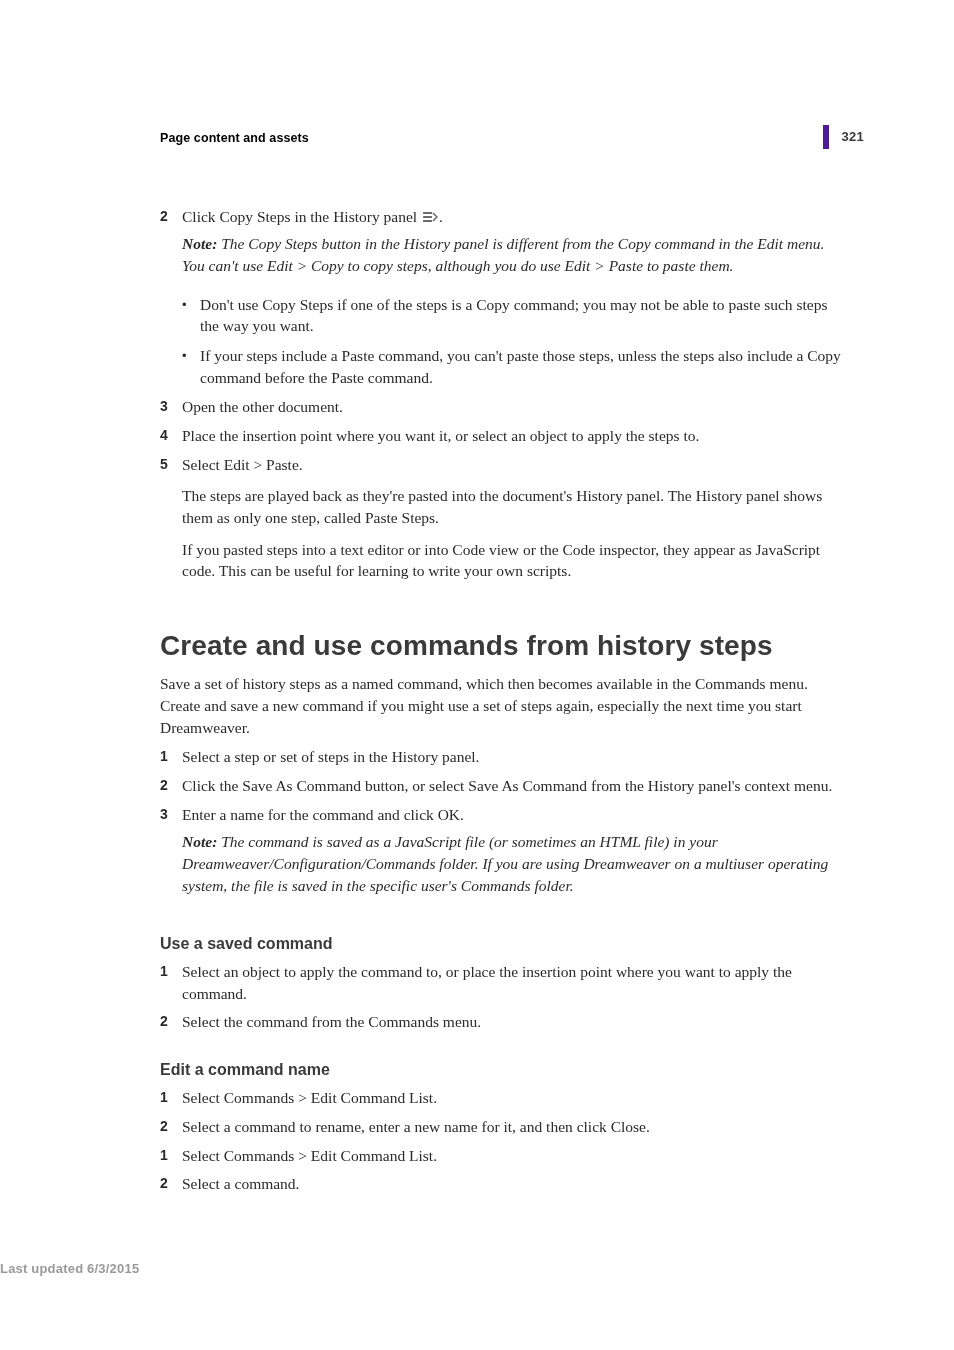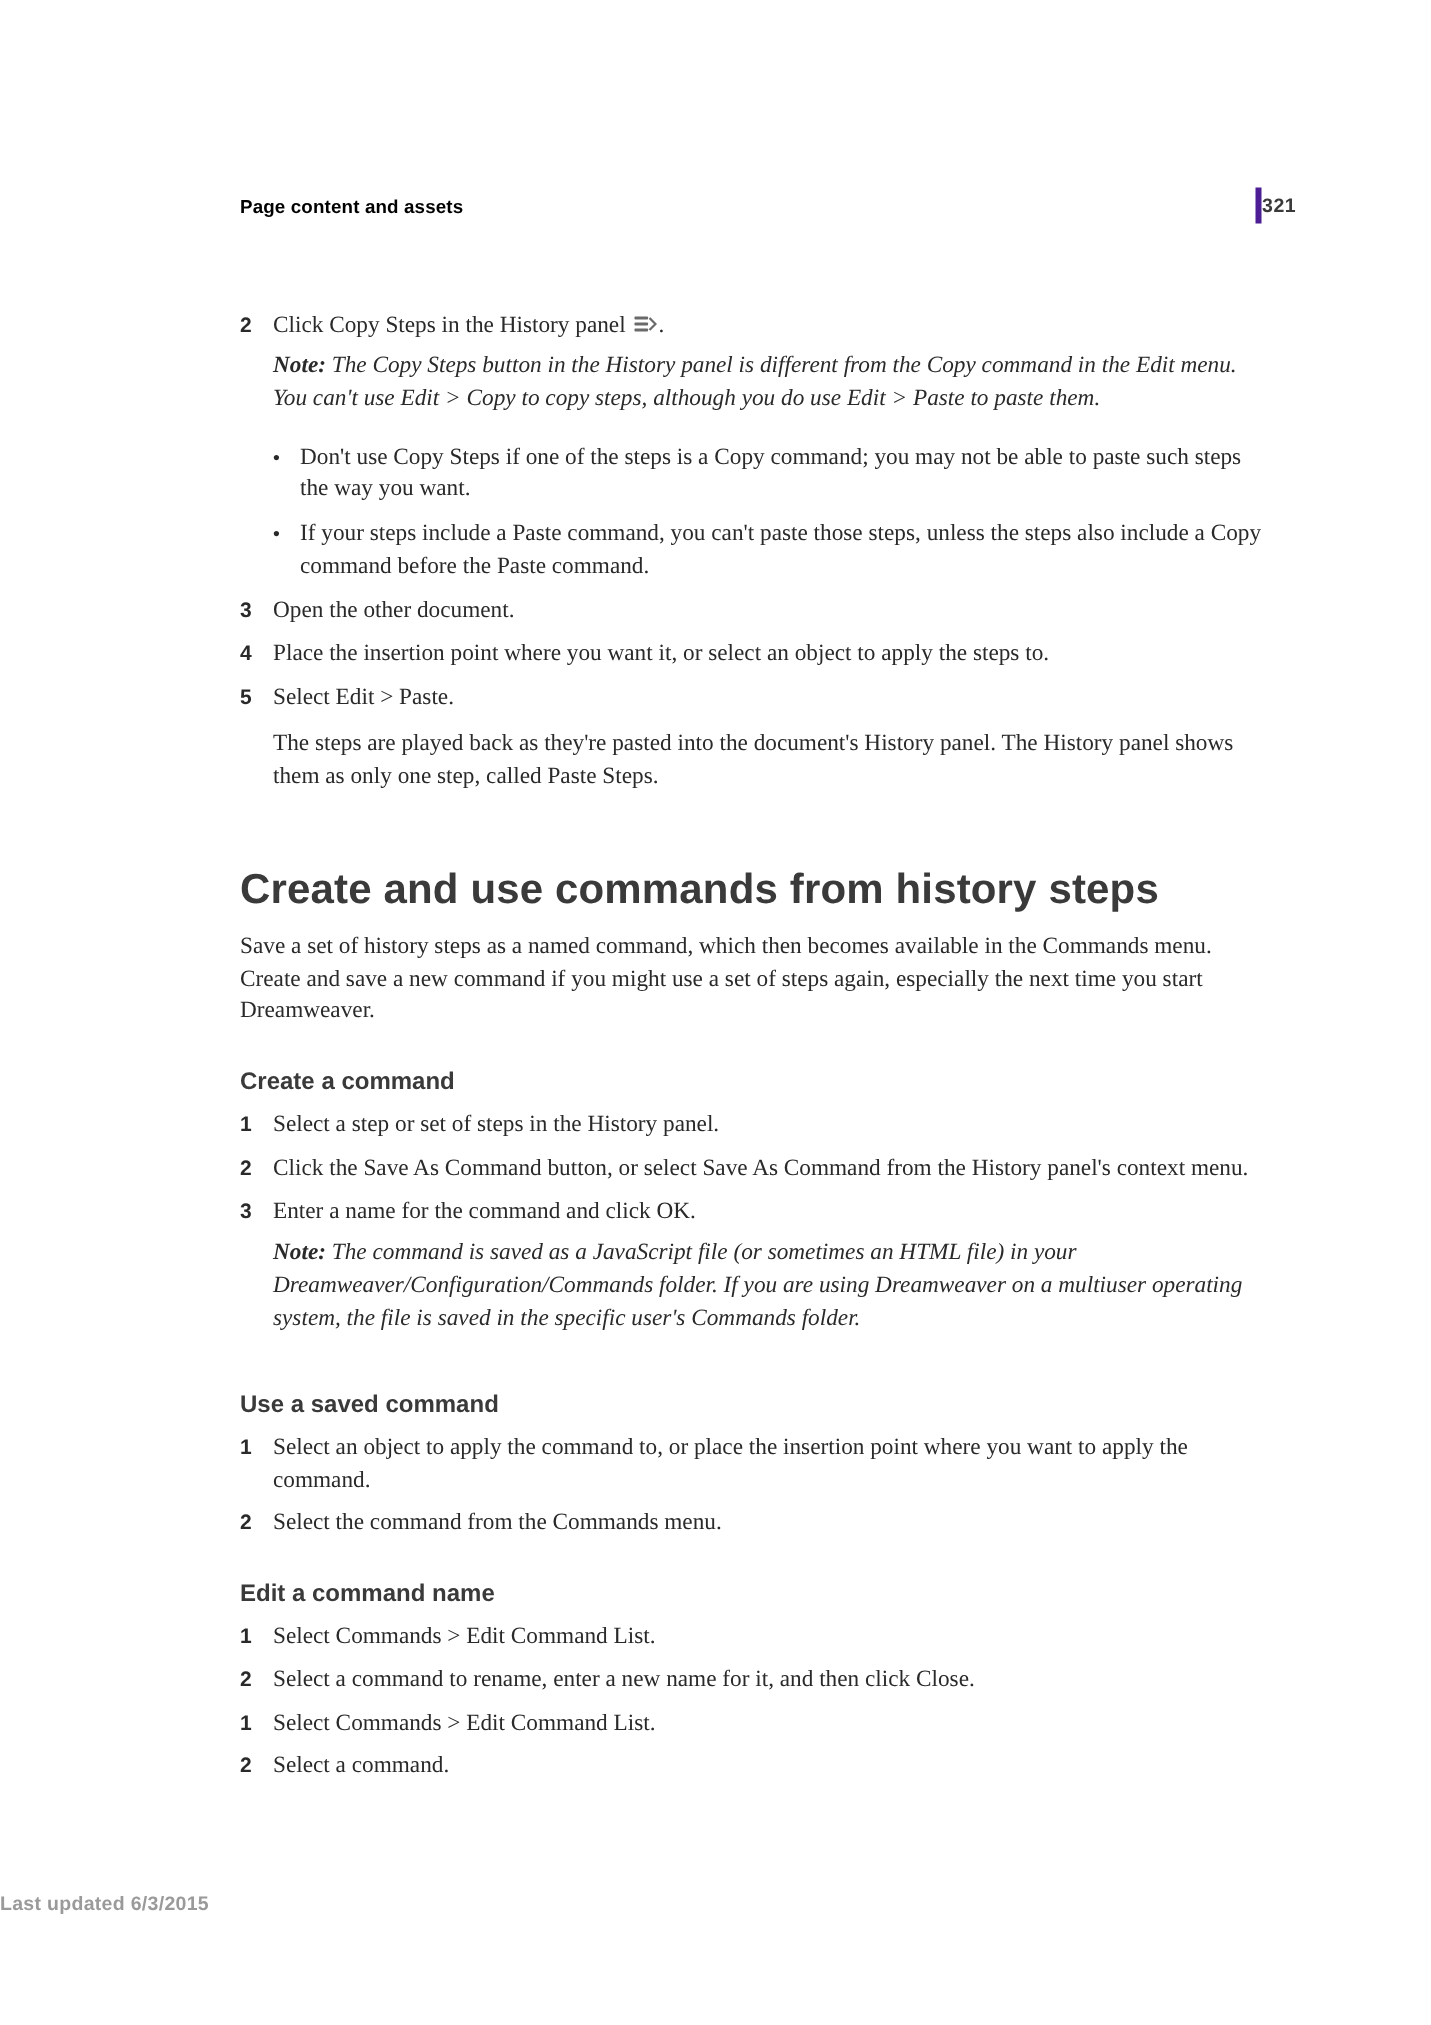"321" .pagenum-rule { border-left: 4px solid #4c1d95 -> 6px solid #4c1d95; padding-left: 0 -> 12px }
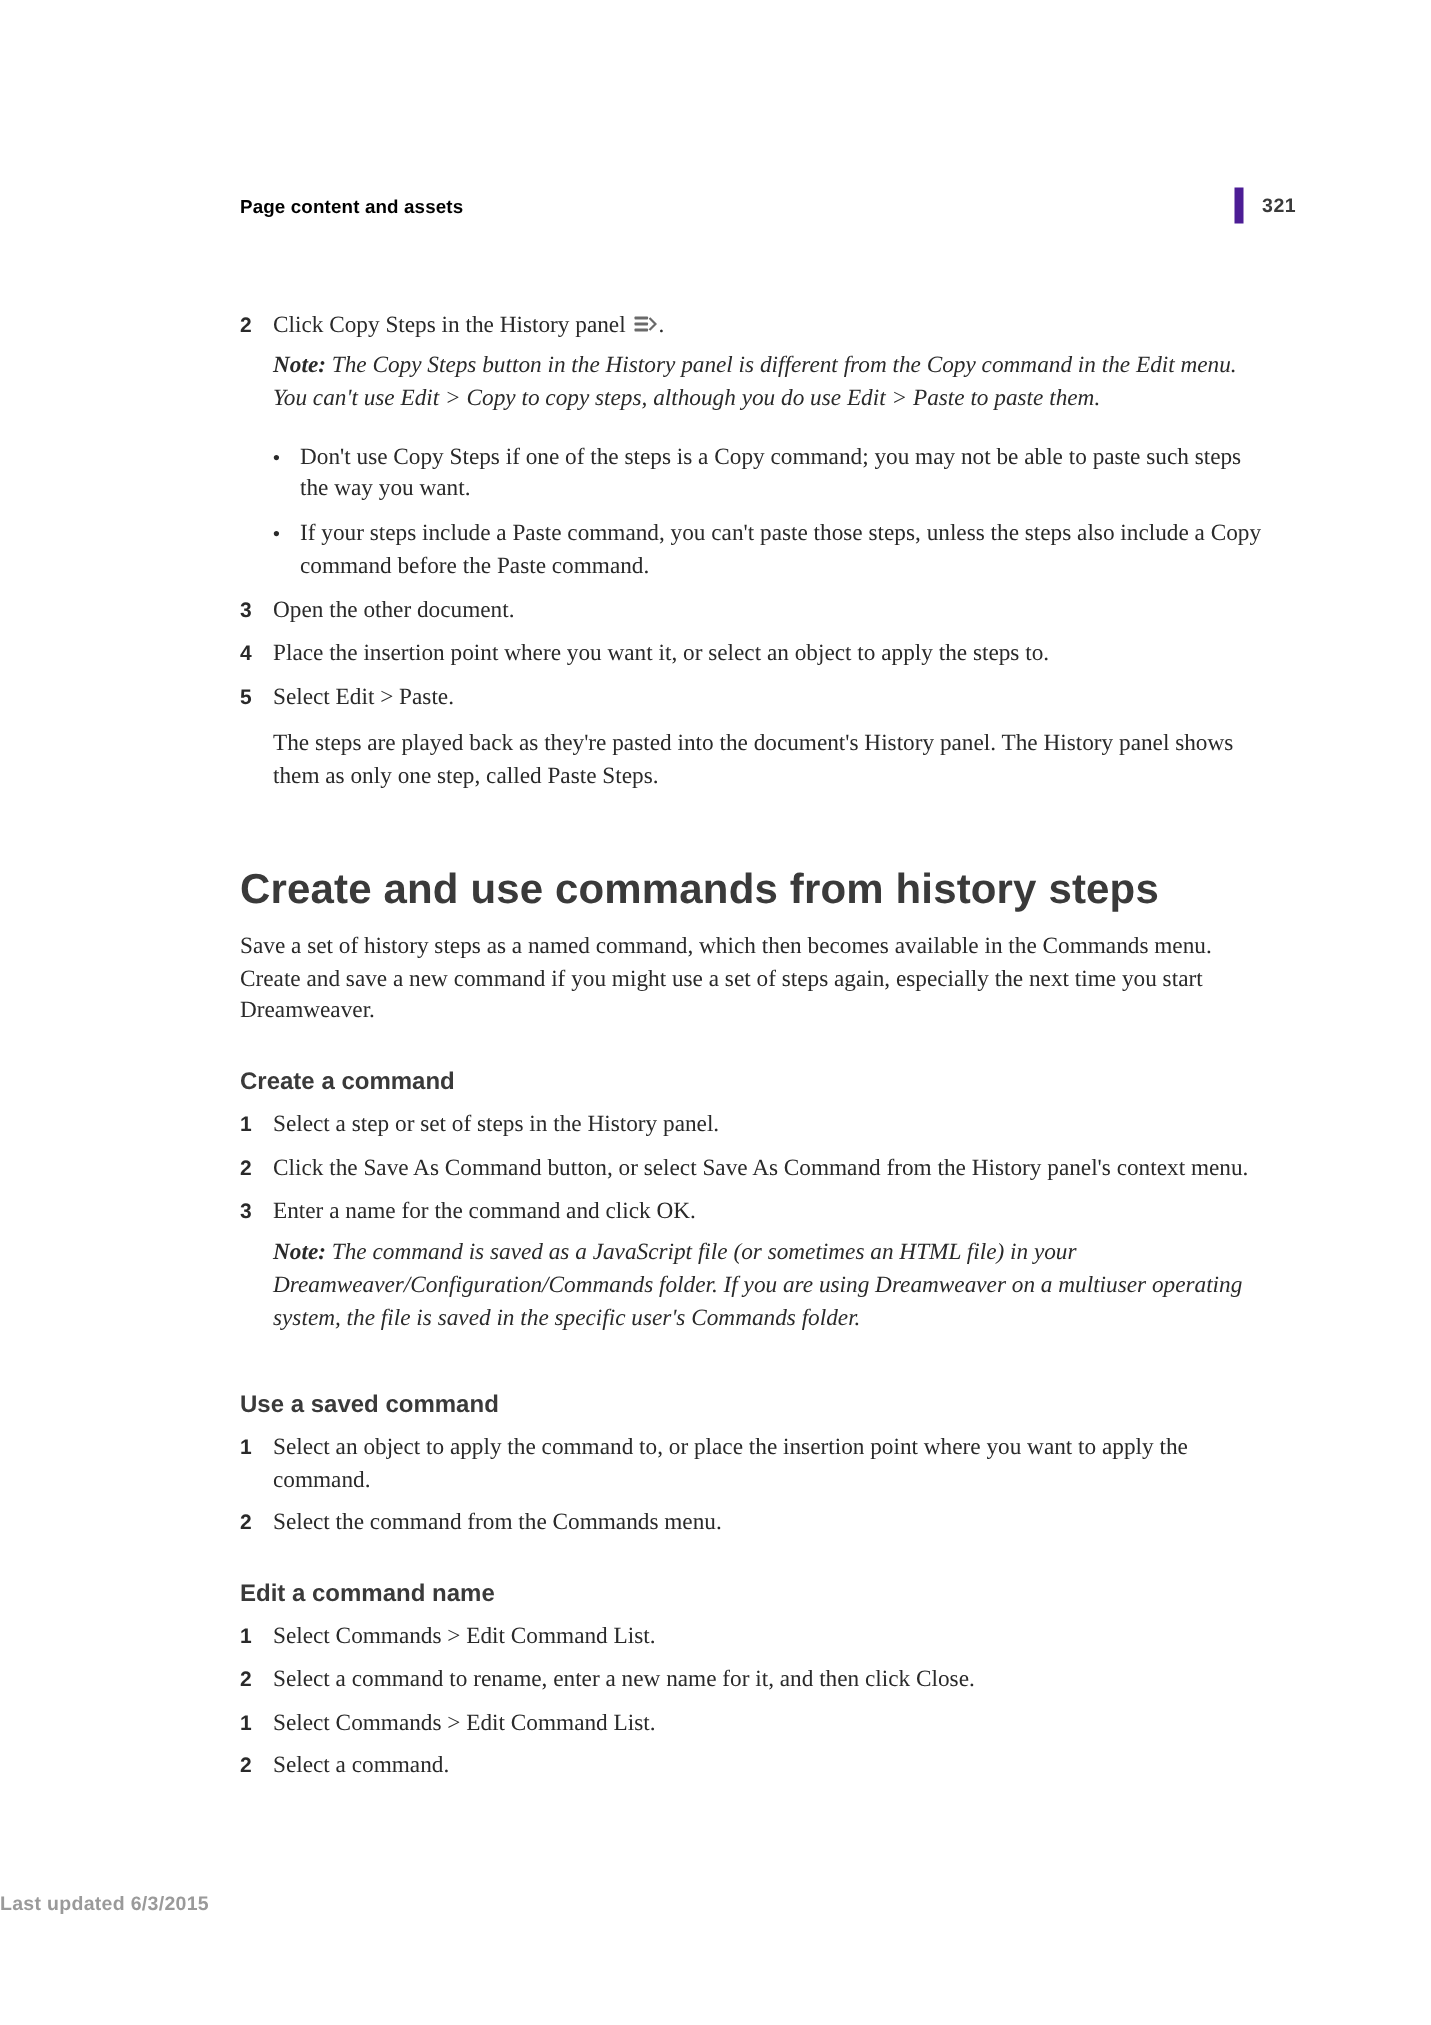"If you pasted steps into" div.indent-body-wide { html: none -> <div>If you pasted steps into a text editor or into Code view or the Code inspector, they appear as JavaScript code. This can be useful for learning to write your own scripts.</div> }
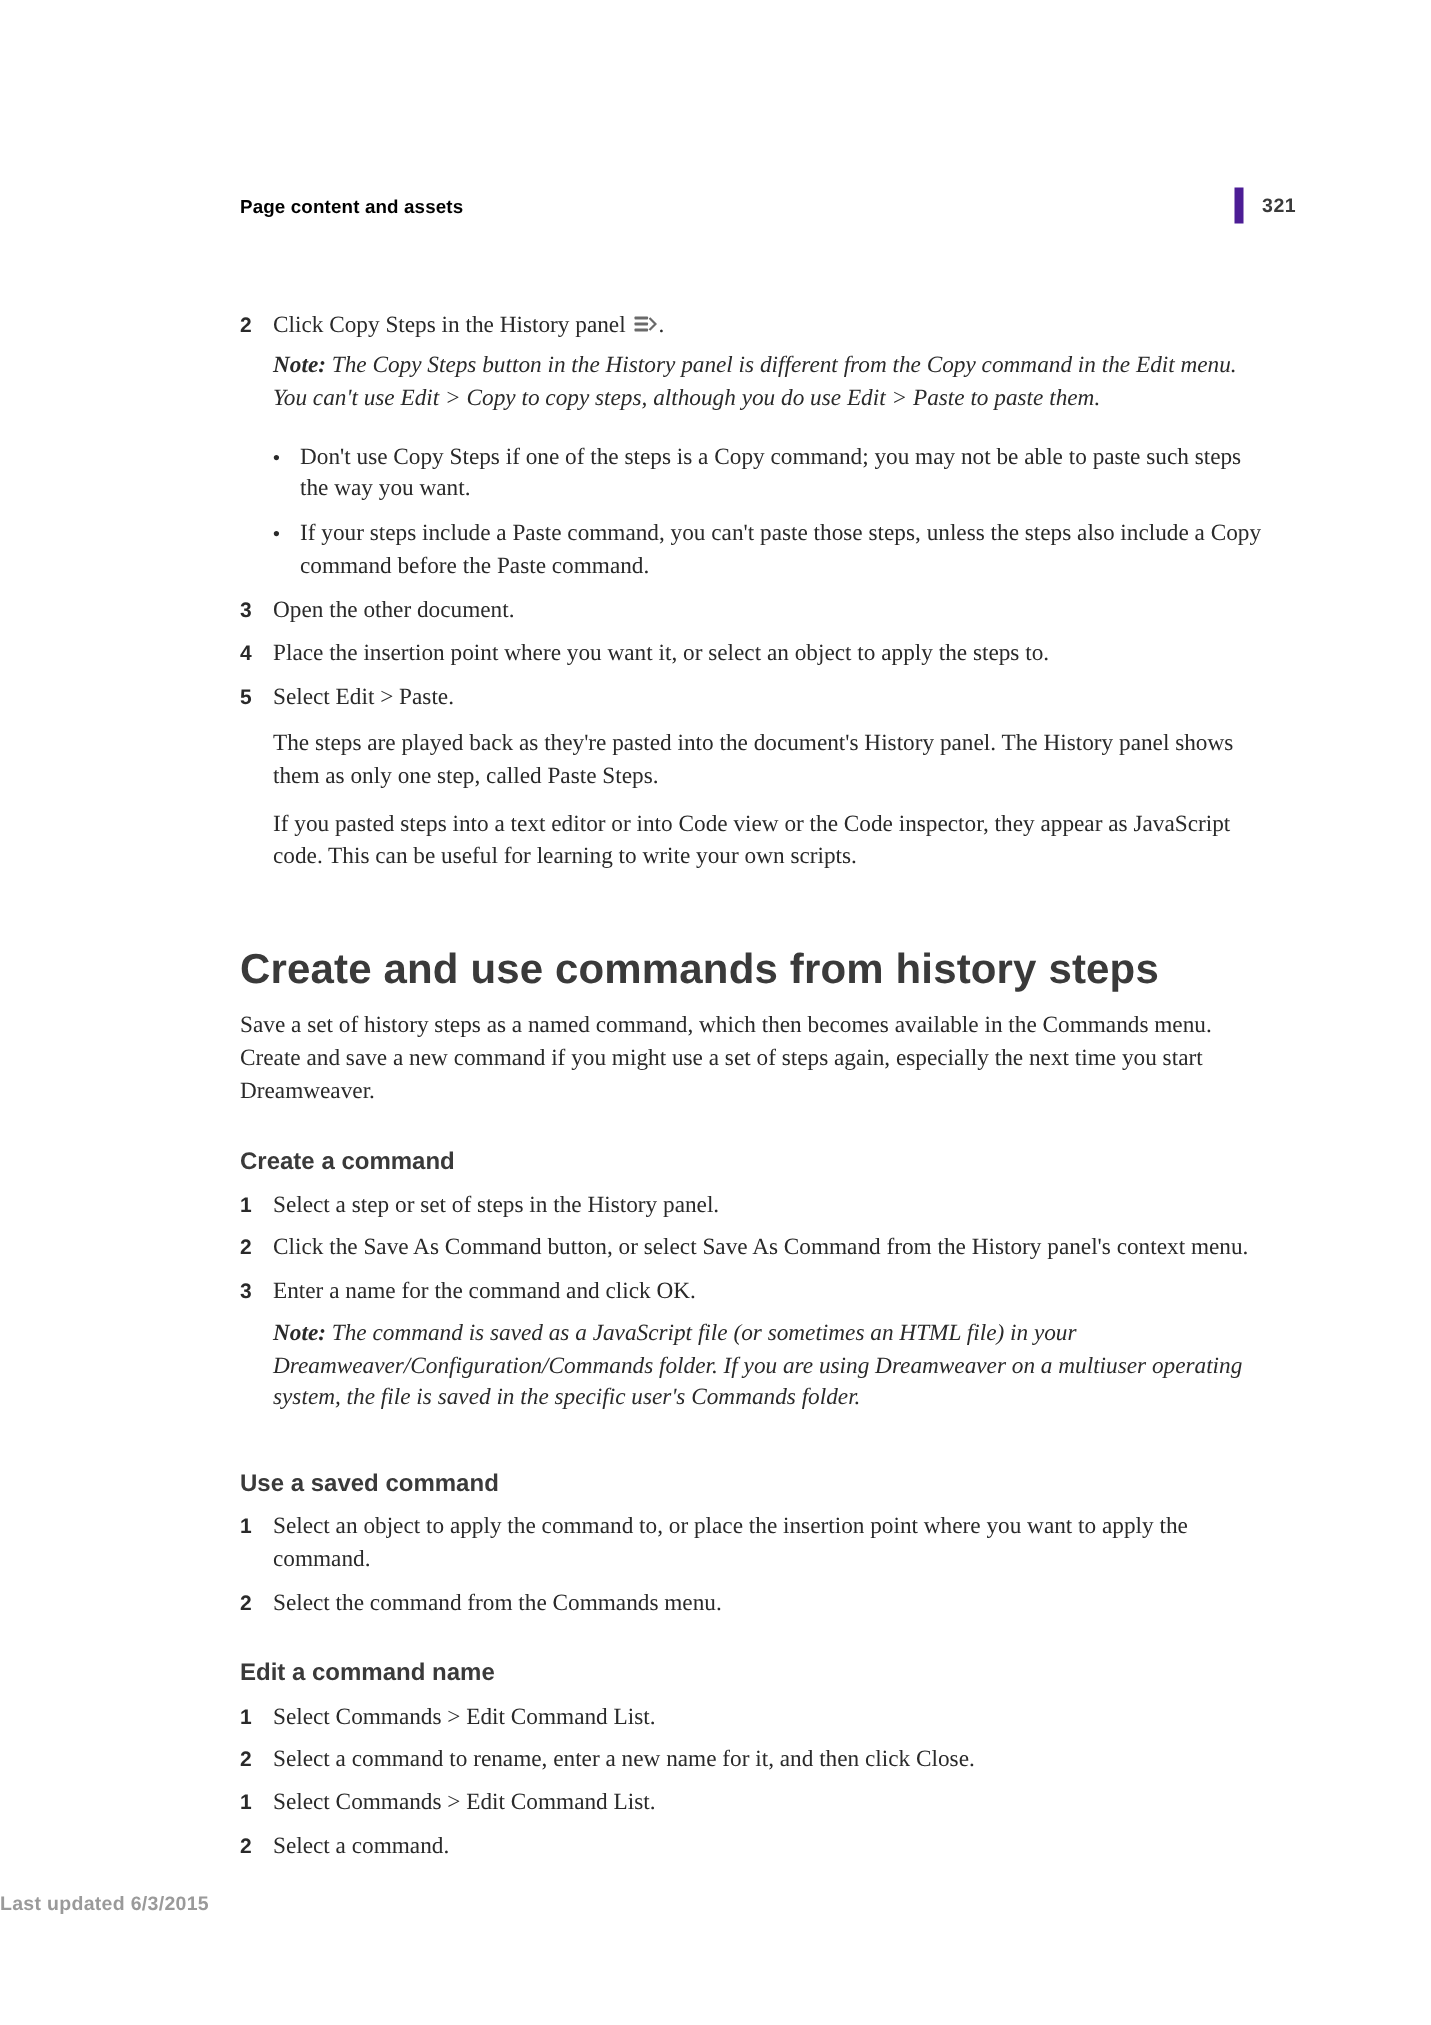"Create a command" div.h3 { html: <div>Create a command</div> -> none }
